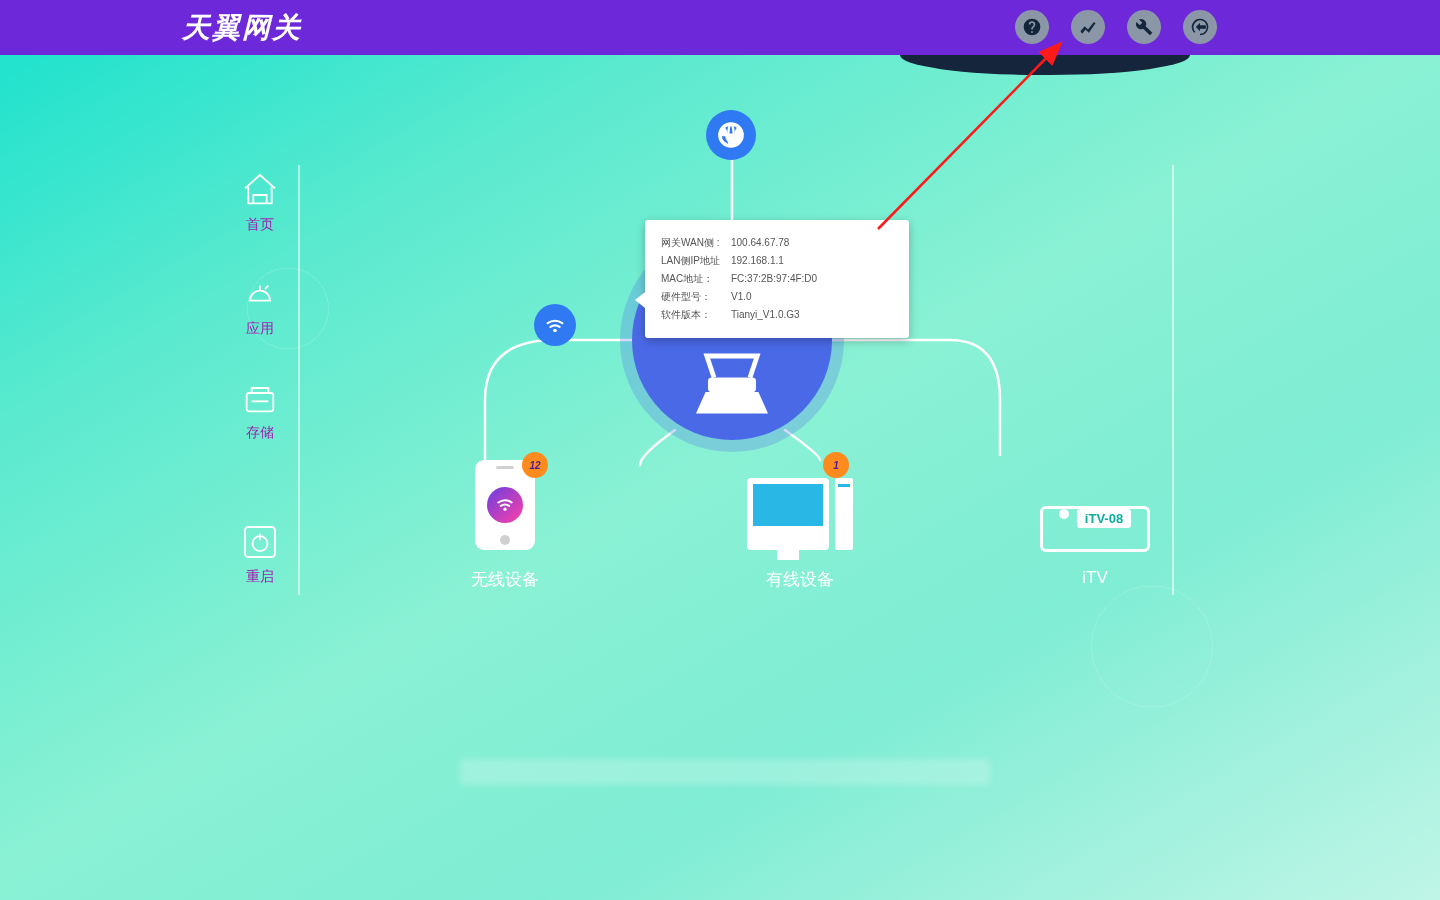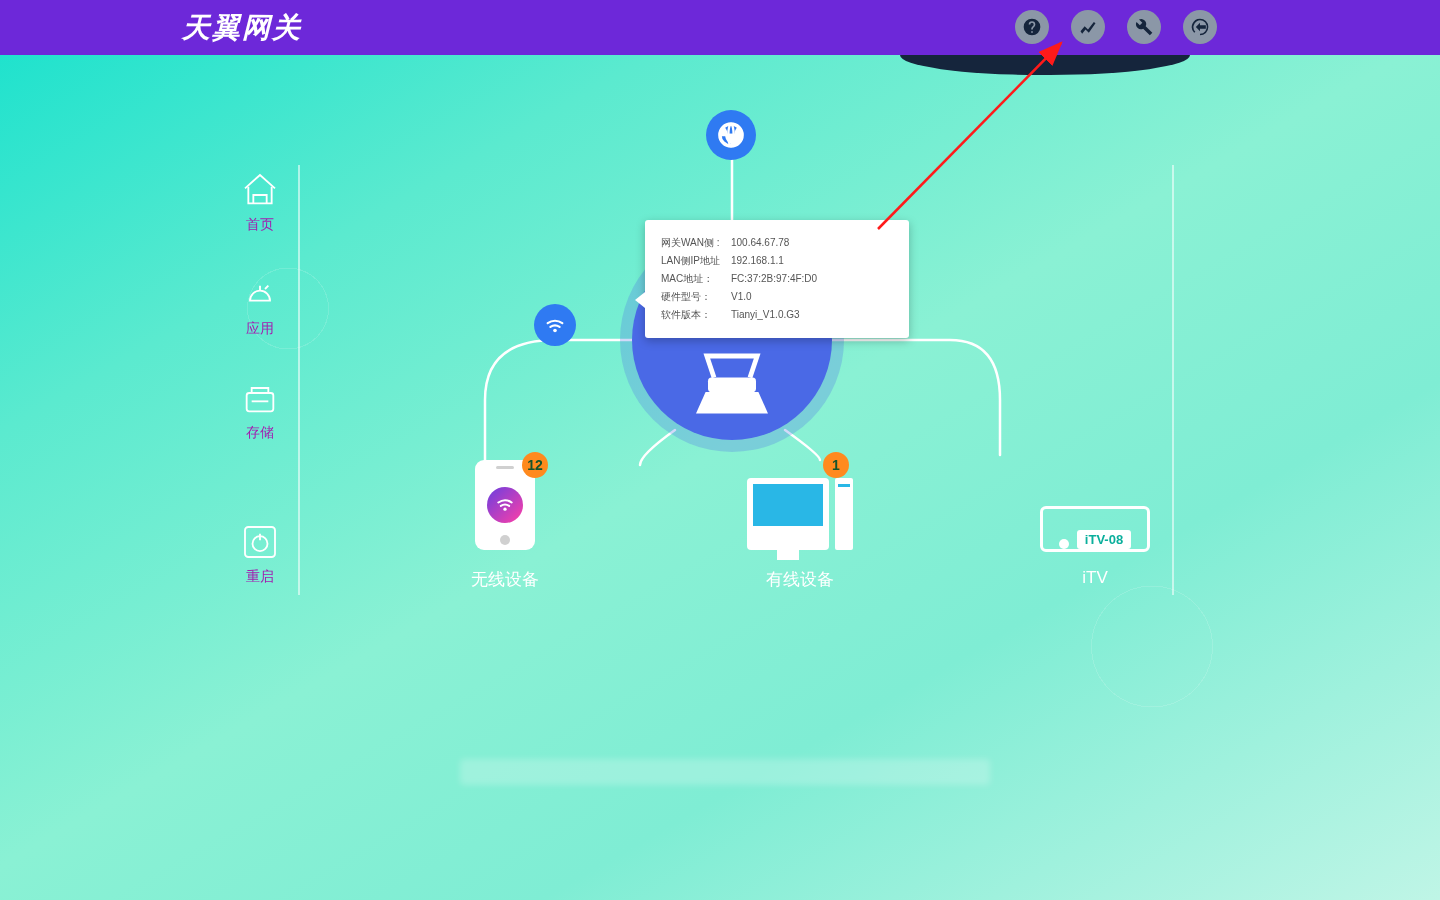"12" .badge { color: #14532d -> #4c1d95; font-size: 14px -> 10px; font-style: none -> italic }
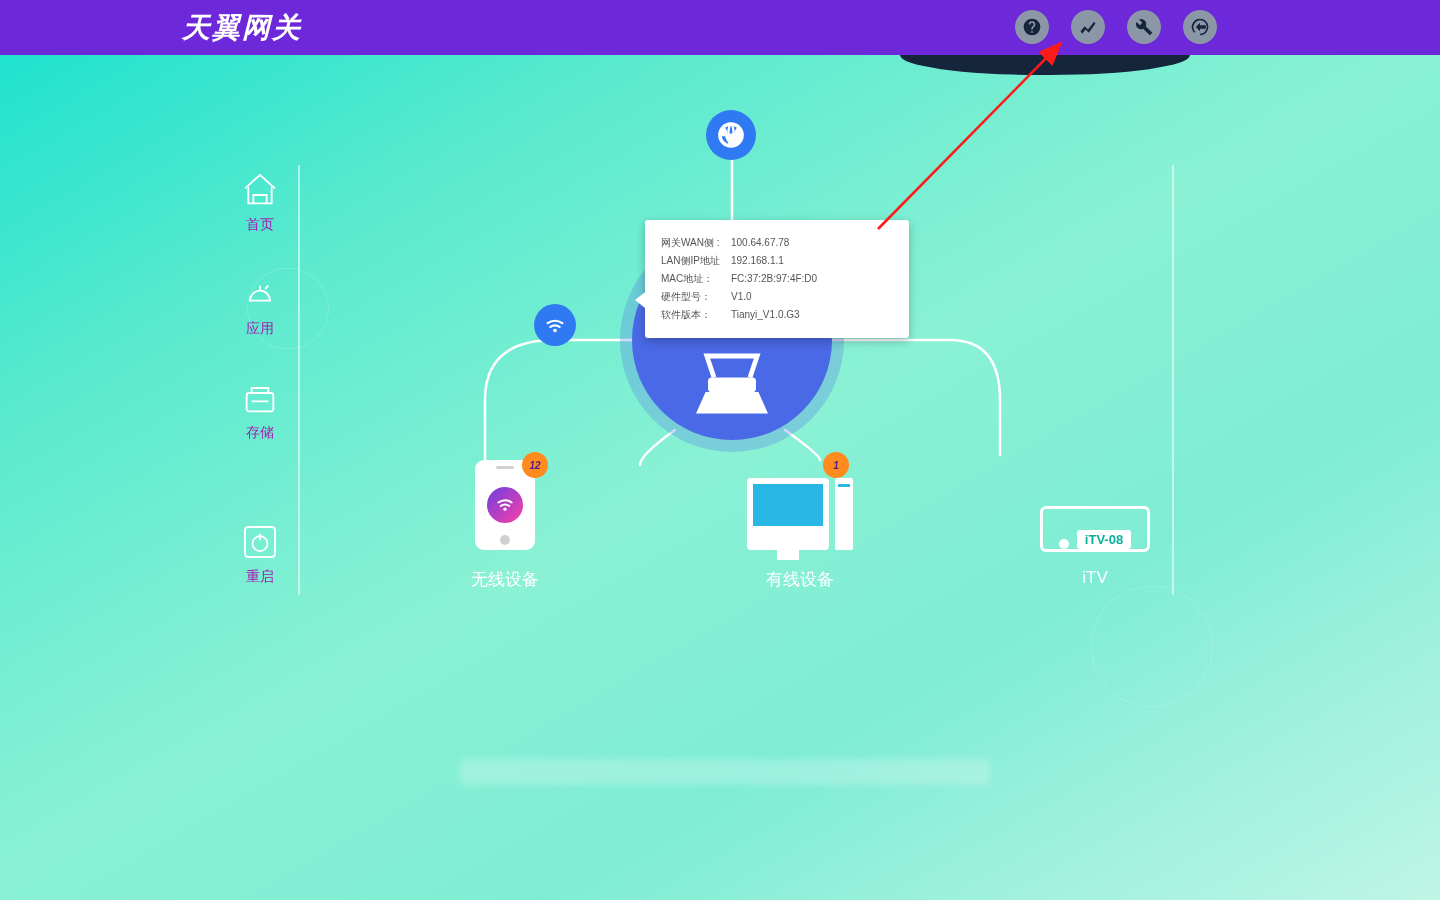"iTV-08" .stb { align-items: flex-end -> flex-start }
